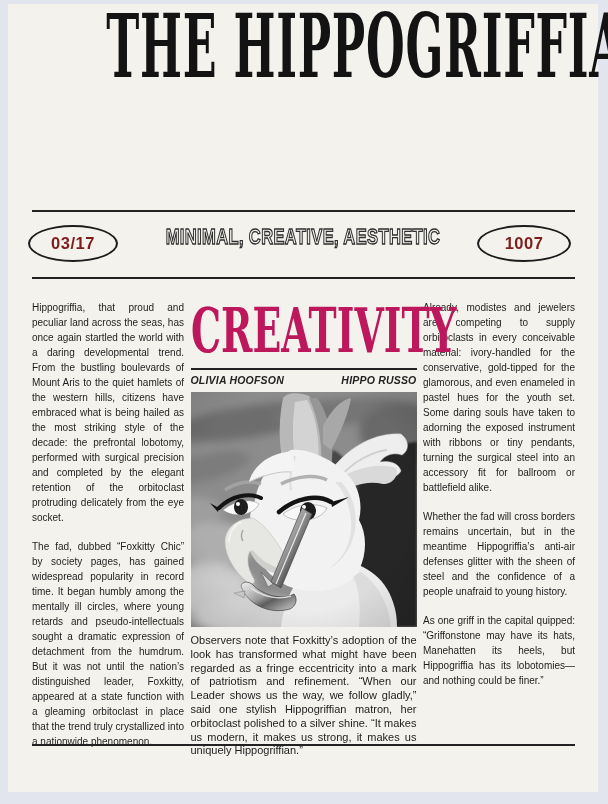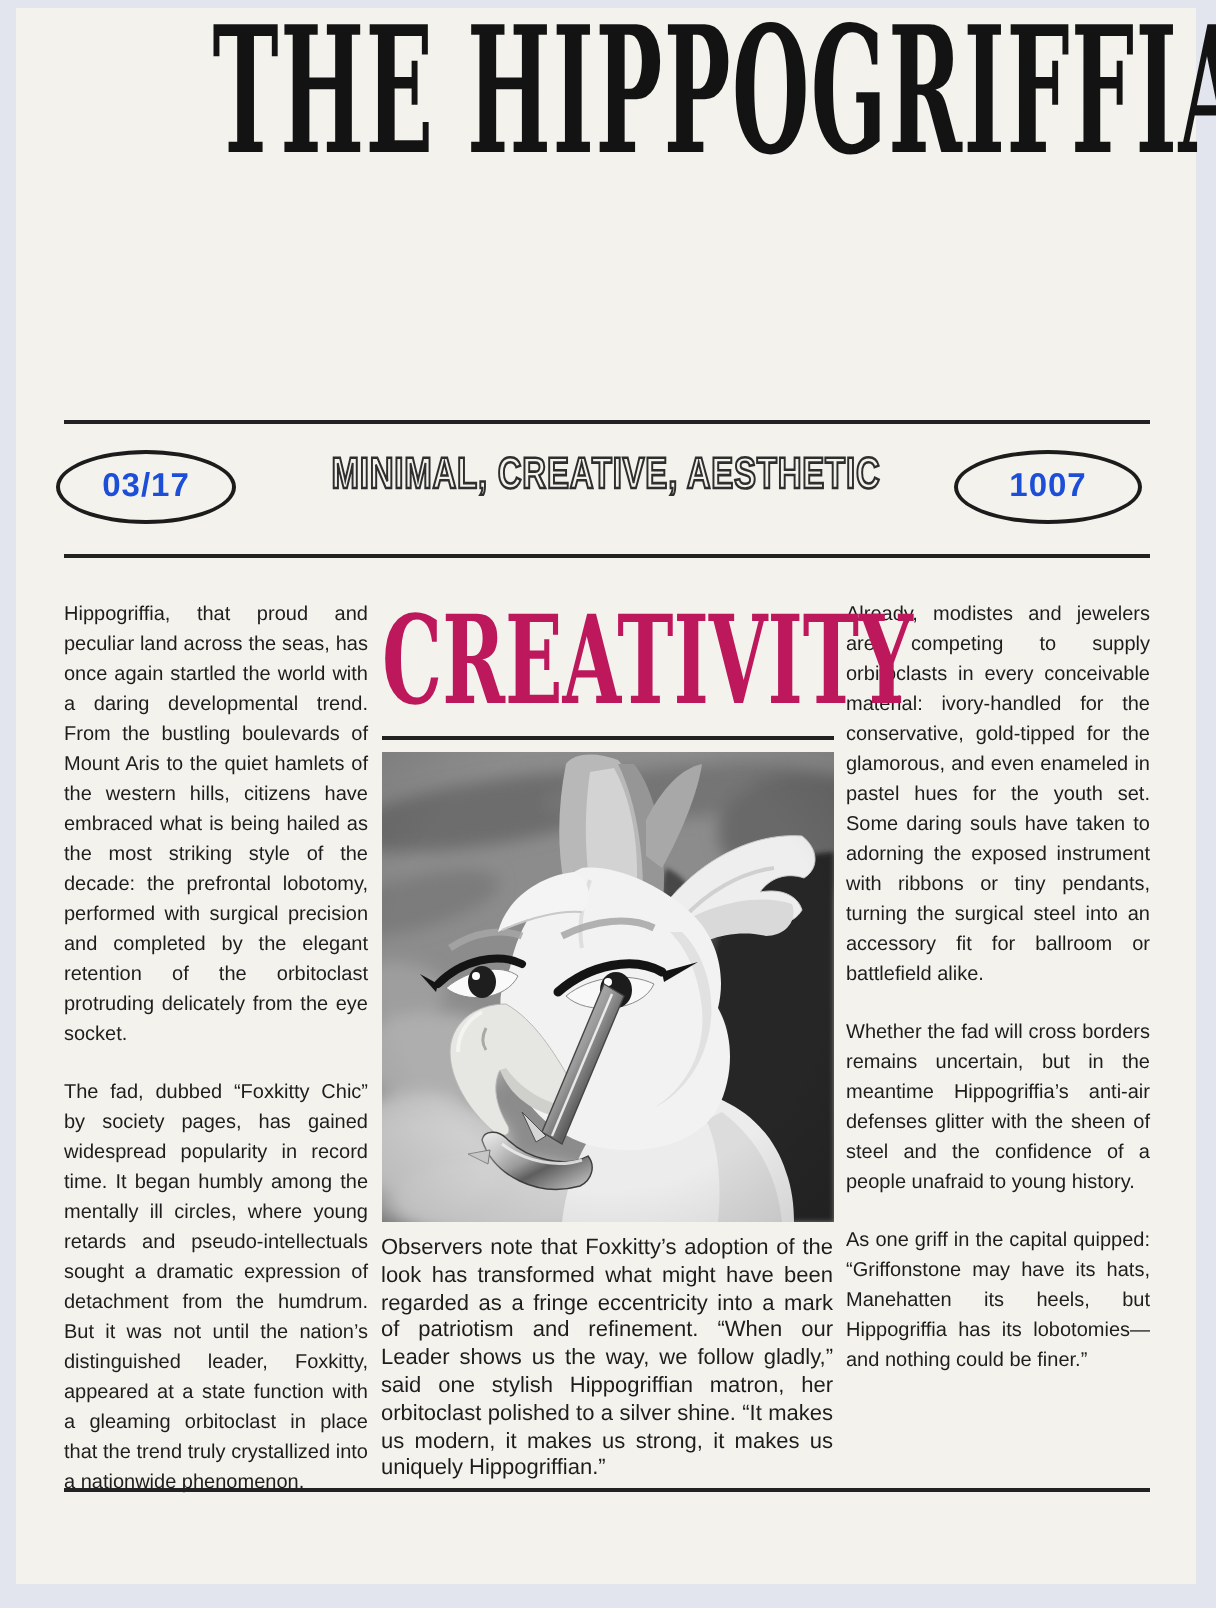"03/17" .oval { color: #1d4ed8 -> #7f1d1d }
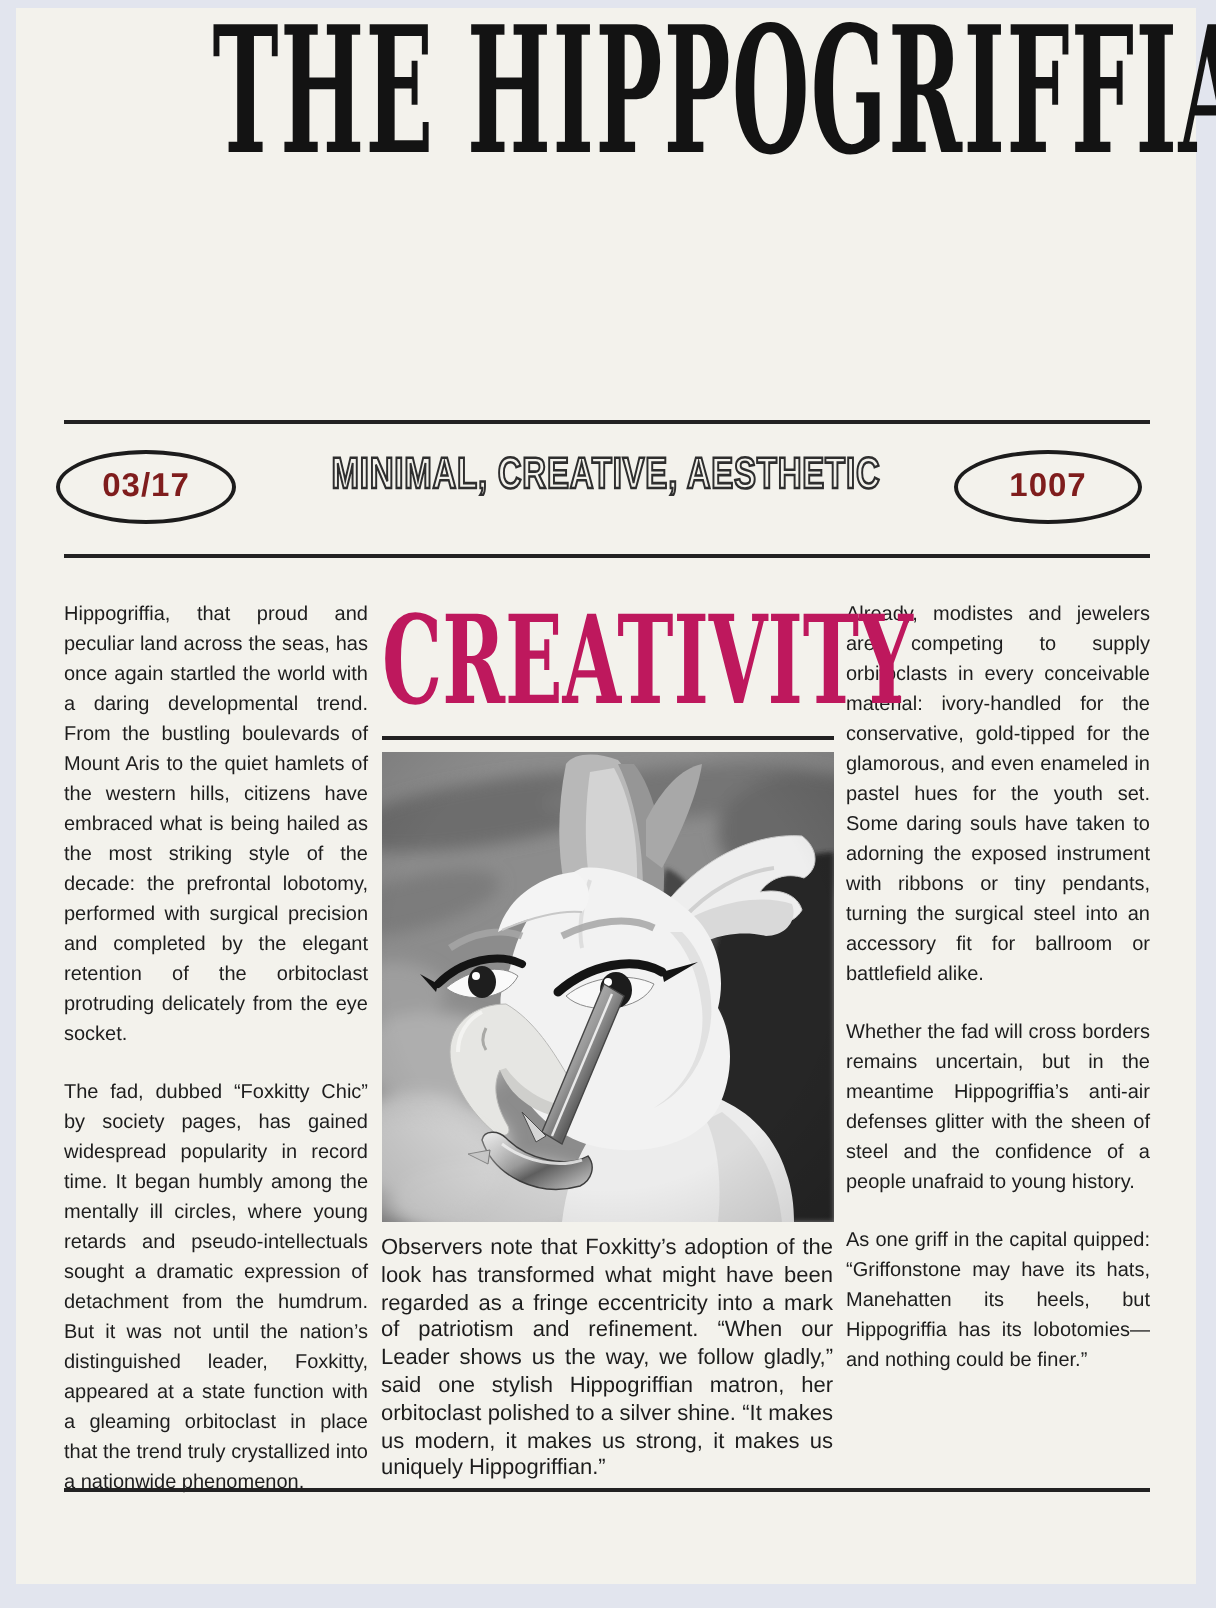"OLIVIA HOOFSON" div.bylines { html: none -> <div> <span>OLIVIA HOOFSON</span> <span>HIPPO RUSSO</span> </div> }
